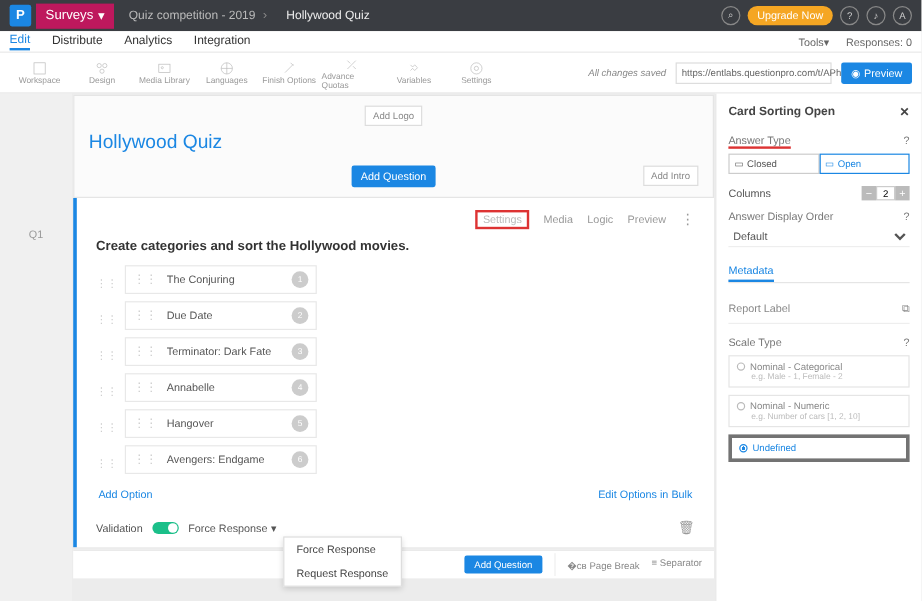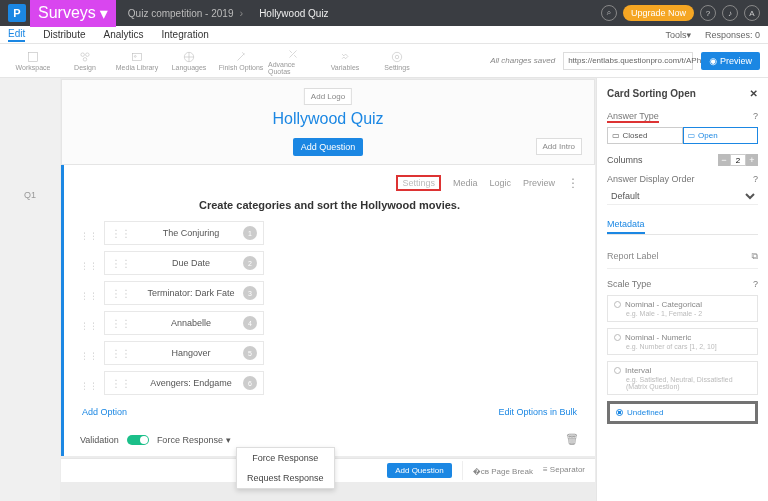"Surveys" .topbar .surveys { background: #d946ef -> #be185d; font-size: 16px -> 11px }
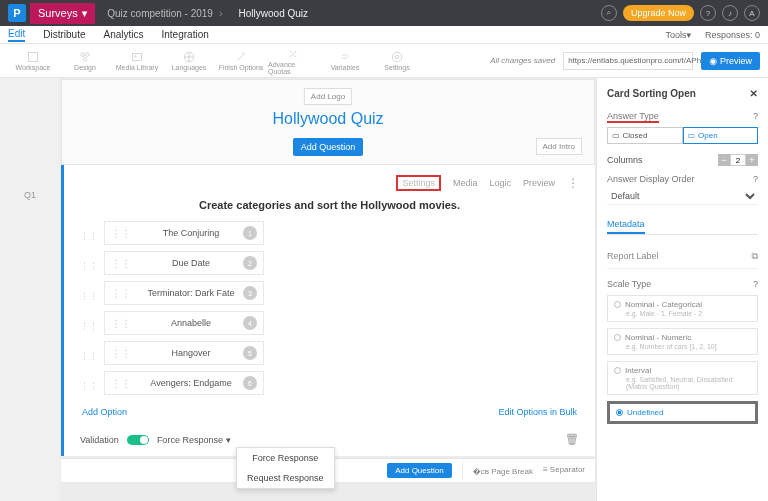"Add Logo" .center { text-align: center -> none }
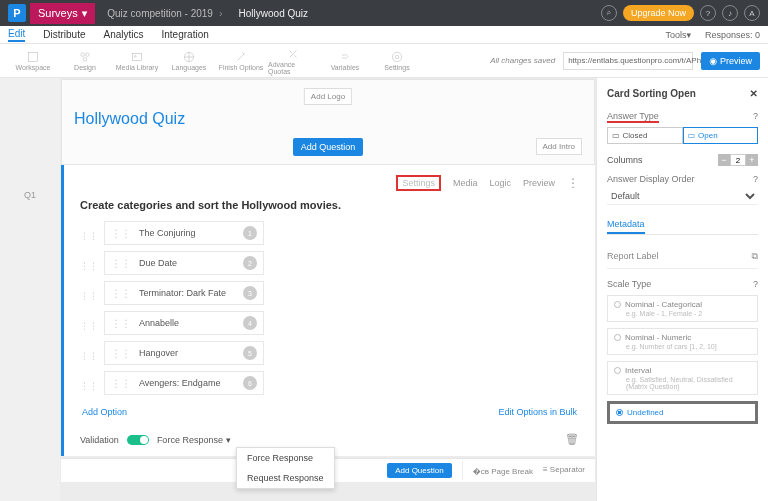"Interval" div.radiobox { html: <div> <div> <span></span> <span>Interval</span> </div> <div>e.g. Satisfied, Neutral, Dissatisfied (Matrix Question)</div> </div> -> none }
